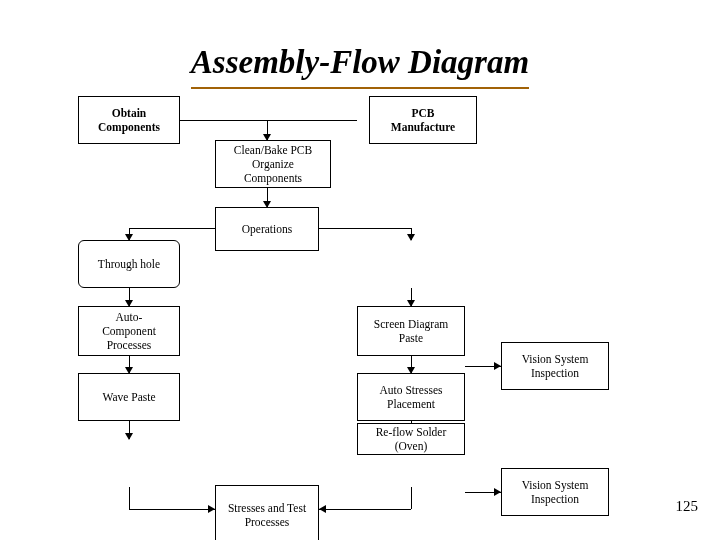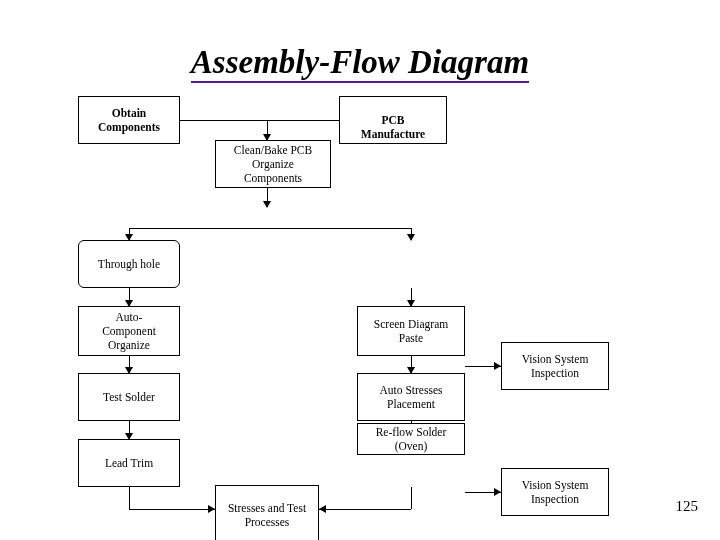"Assembly-Flow Diagram" .title span { border-bottom: 2px solid #4c1d95 -> 2px solid #a16207; padding-bottom: 1px -> 7px }
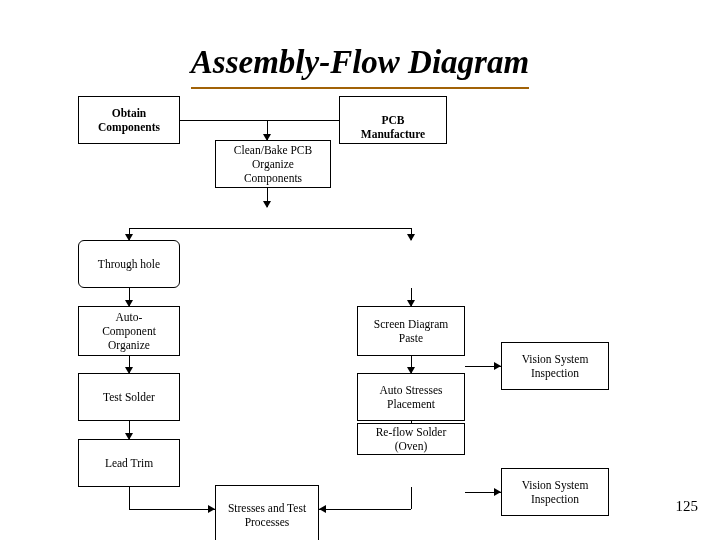"PCB" div.node { align-items: flex-end -> none; left: 339px -> 369px }
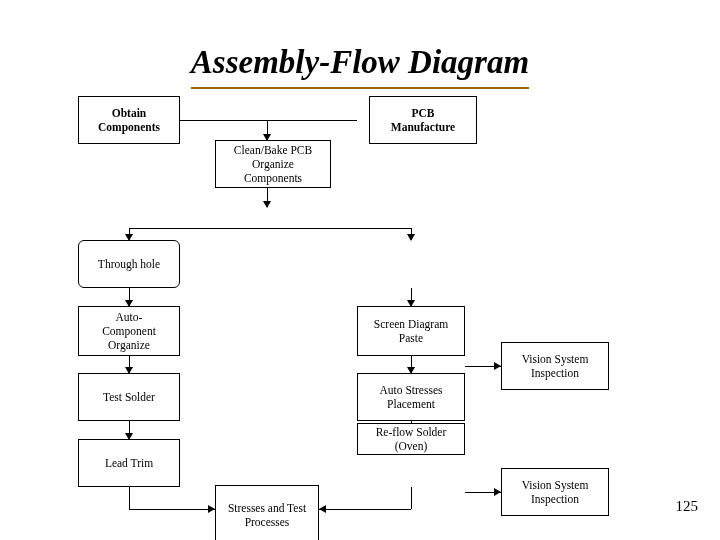"Operations" div.node { html: none -> <div> <span>Operations</span> </div> }
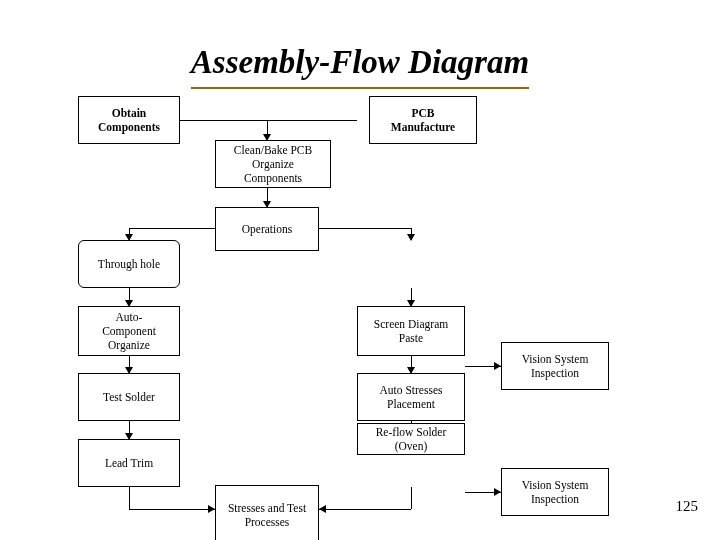"Auto-" span.lbl { text: Organize -> Processes }
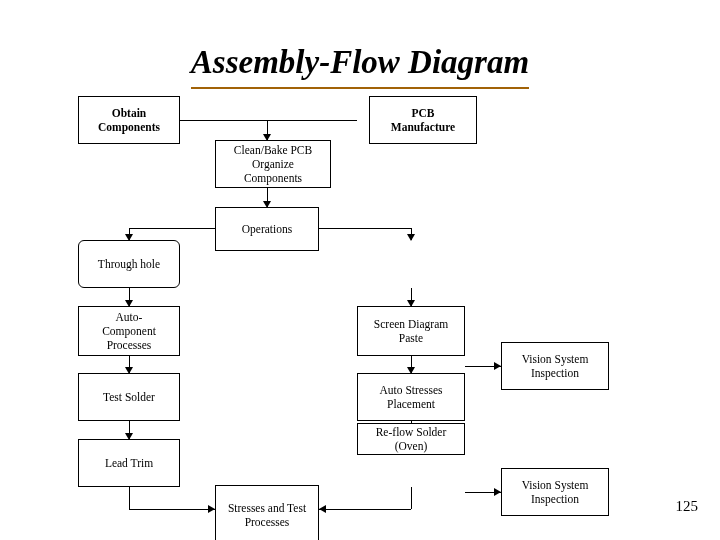"Test Solder" span.lbl { text: Test Solder -> Wave Paste }
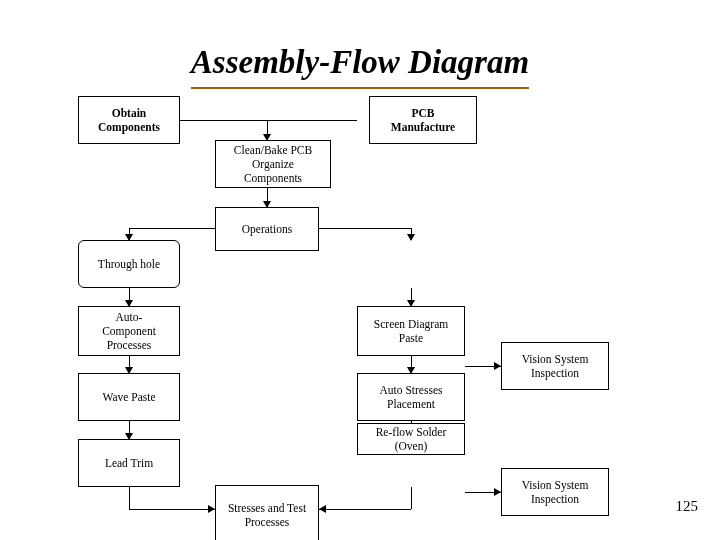"Lead Trim" div.node { html: <div> <span>Lead Trim</span> </div> -> none }
